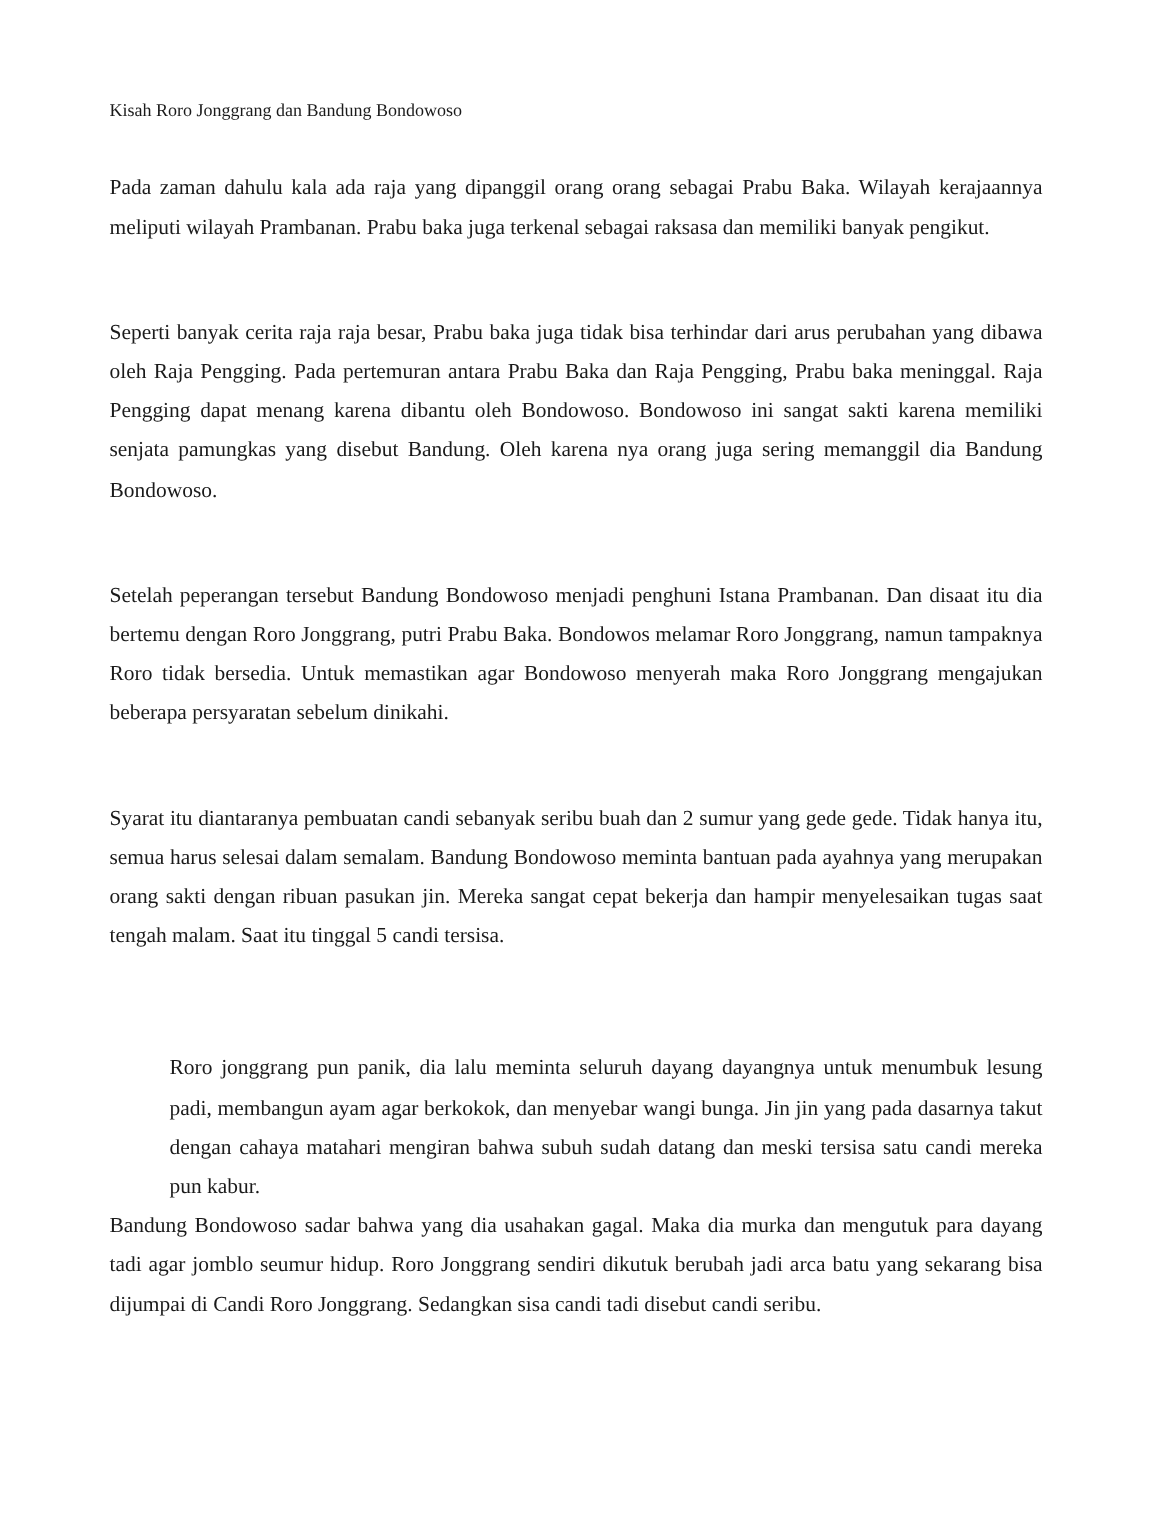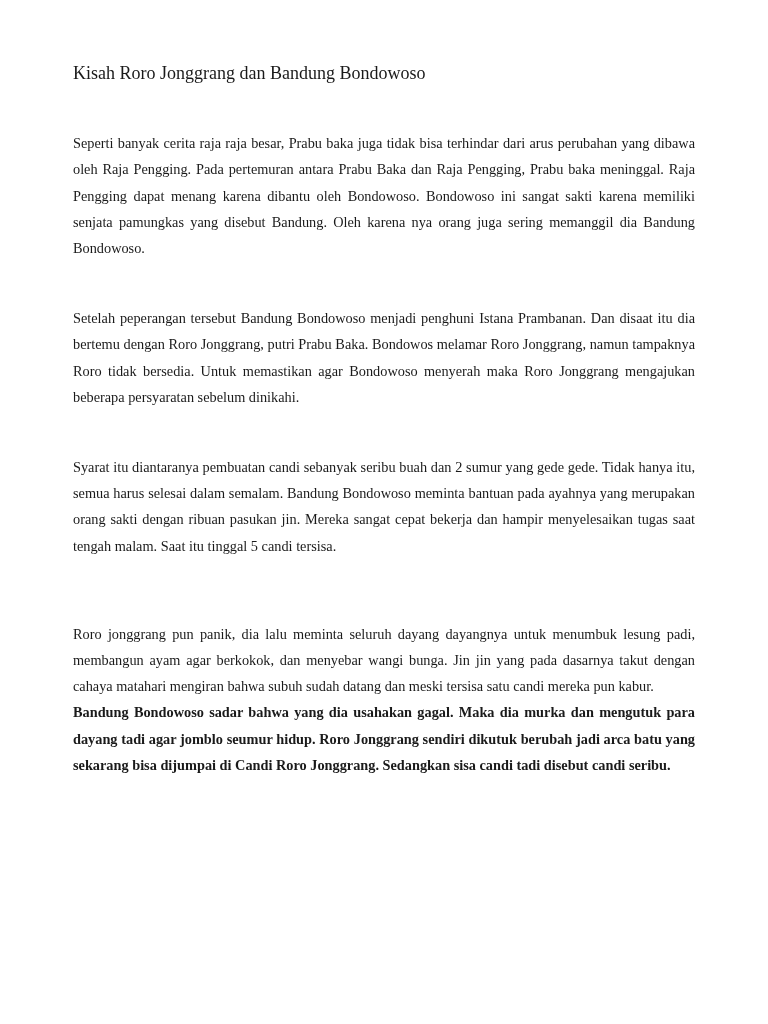"Kisah Roro Jonggrang dan Bandung" .doc-title { font-size: 18px -> 12px }
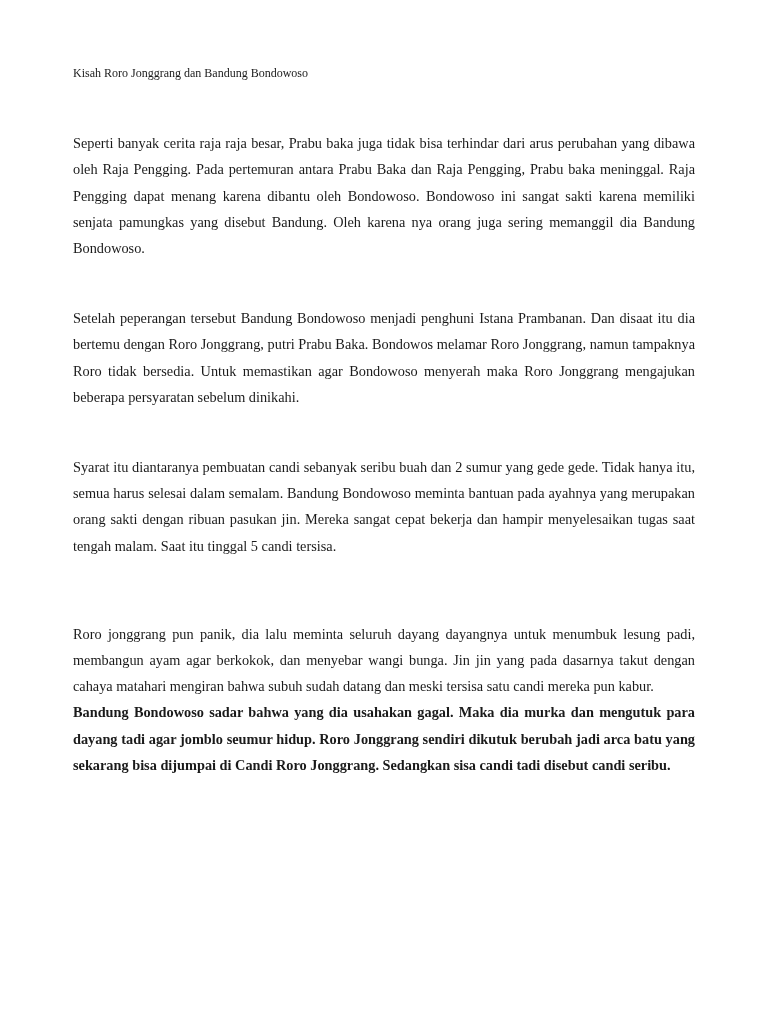"Pada zaman dahulu kala ada" p.para { html: none -> <p>Pada zaman dahulu kala ada raja yang dipanggil orang orang sebagai Prabu Baka. Wilayah kerajaannya meliputi wilayah Prambanan. Prabu baka juga terkenal sebagai raksasa dan memiliki banyak pengikut.</p> }
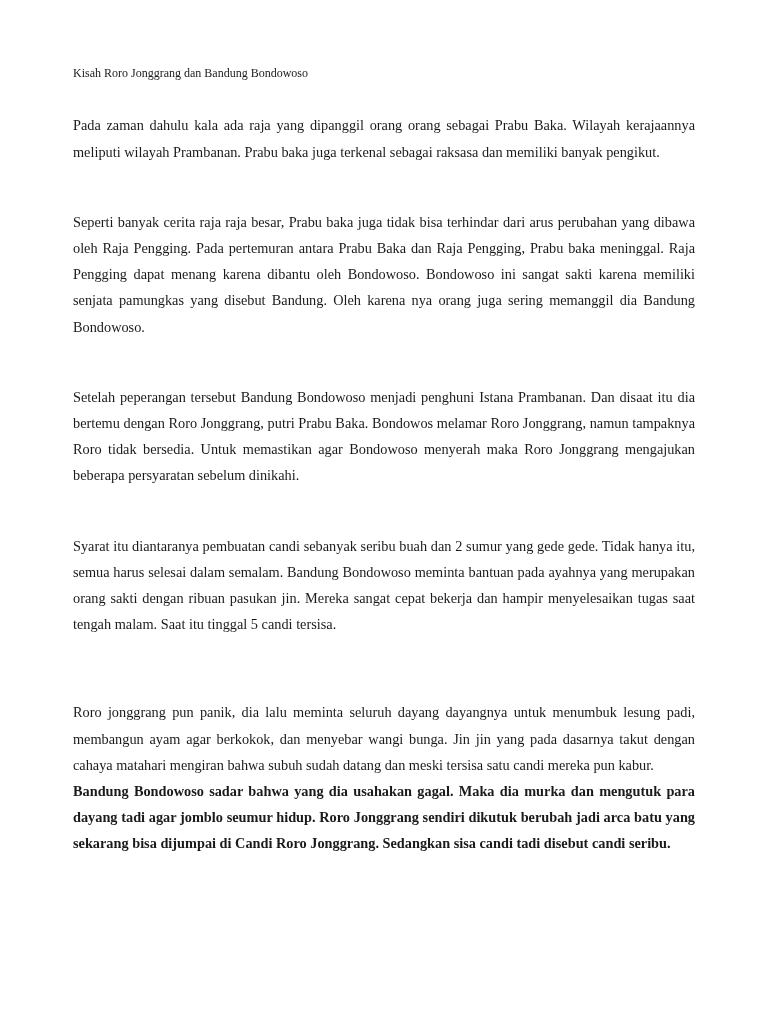"Roro jonggrang pun panik, dia" .gap-big { margin-left: none -> 40px }
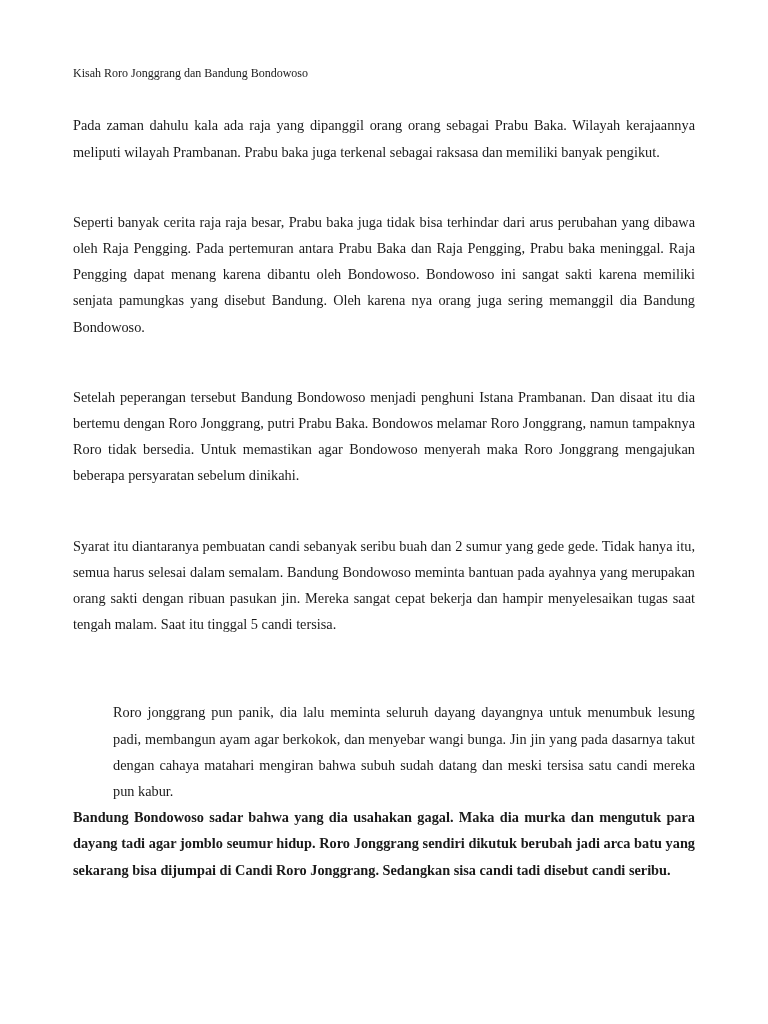"Bandung Bondowoso sadar bahwa yang" .para:last-child { font-weight: bold -> none }
